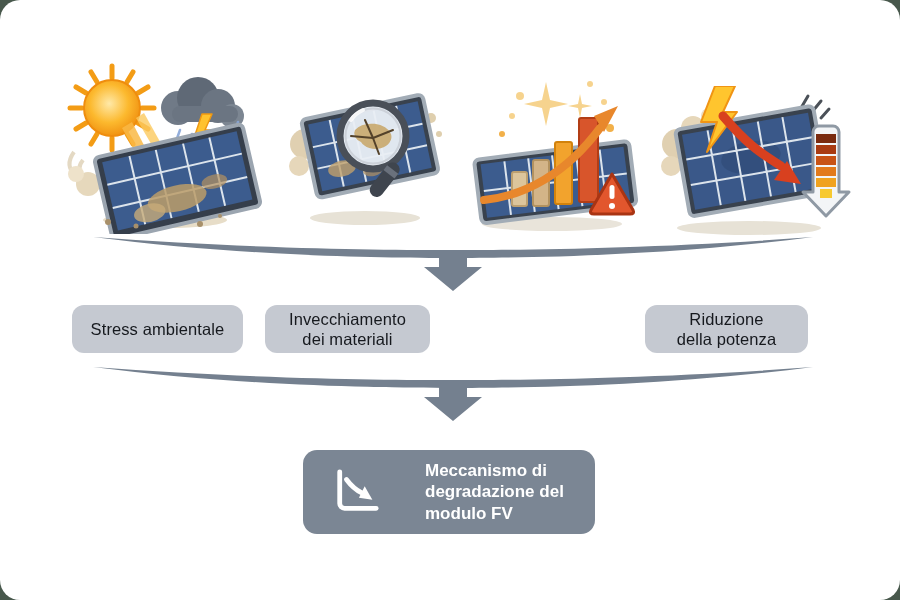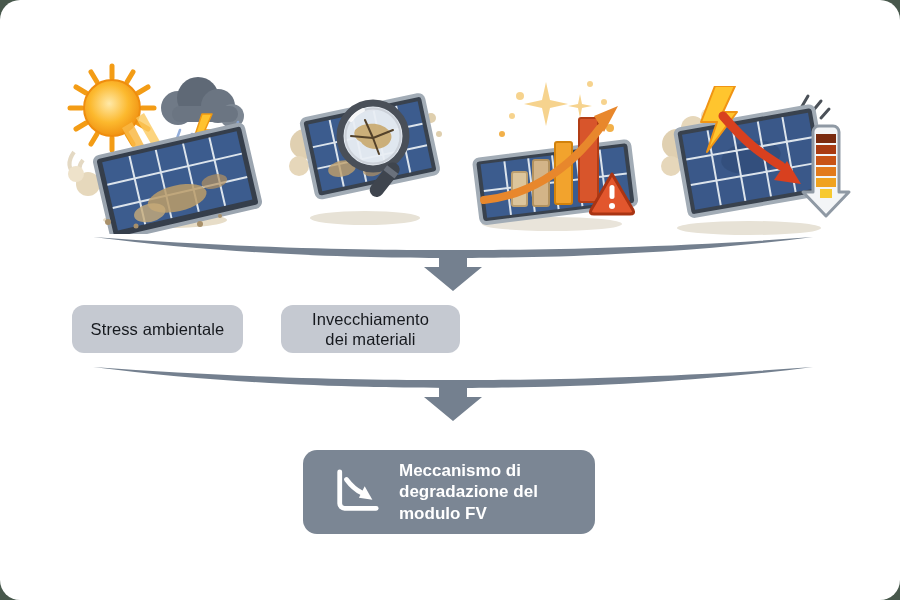"Invecchiamento" .cl-2 { left: 281px -> 265px; width: 179px -> 165px }
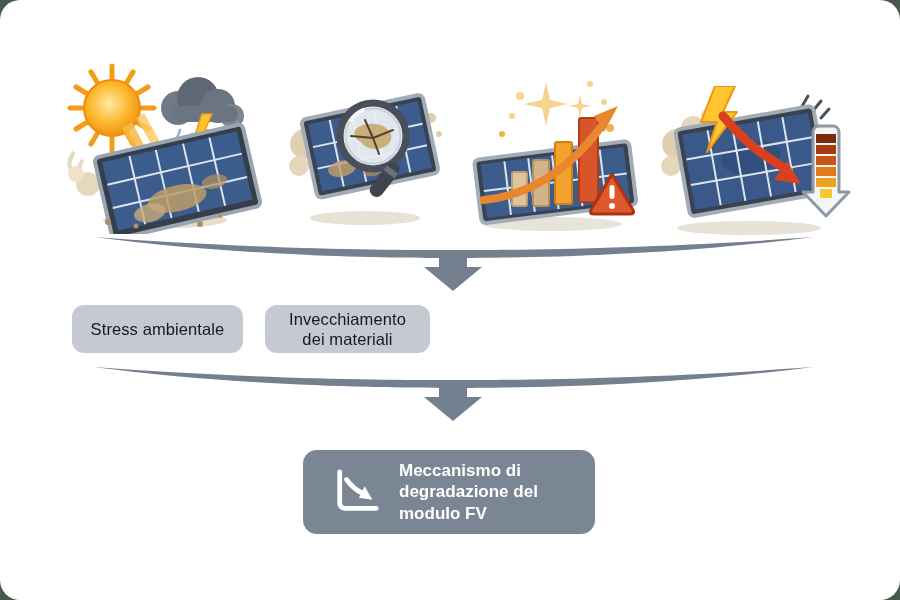"Riduzione" div.cause-label { html: none -> <div>Riduzione della potenza</div> }
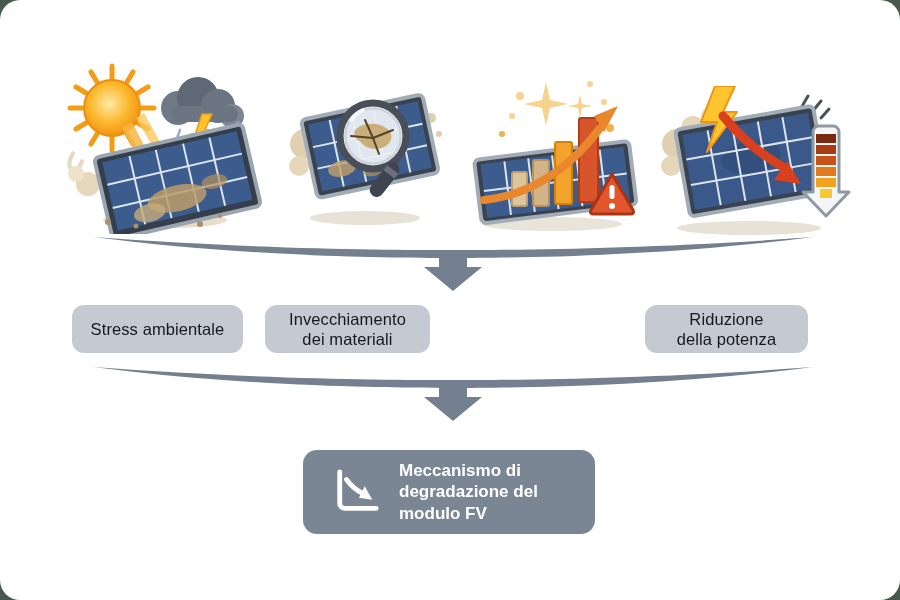"Meccanismo di" .result-text { margin-left: none -> 26px }
